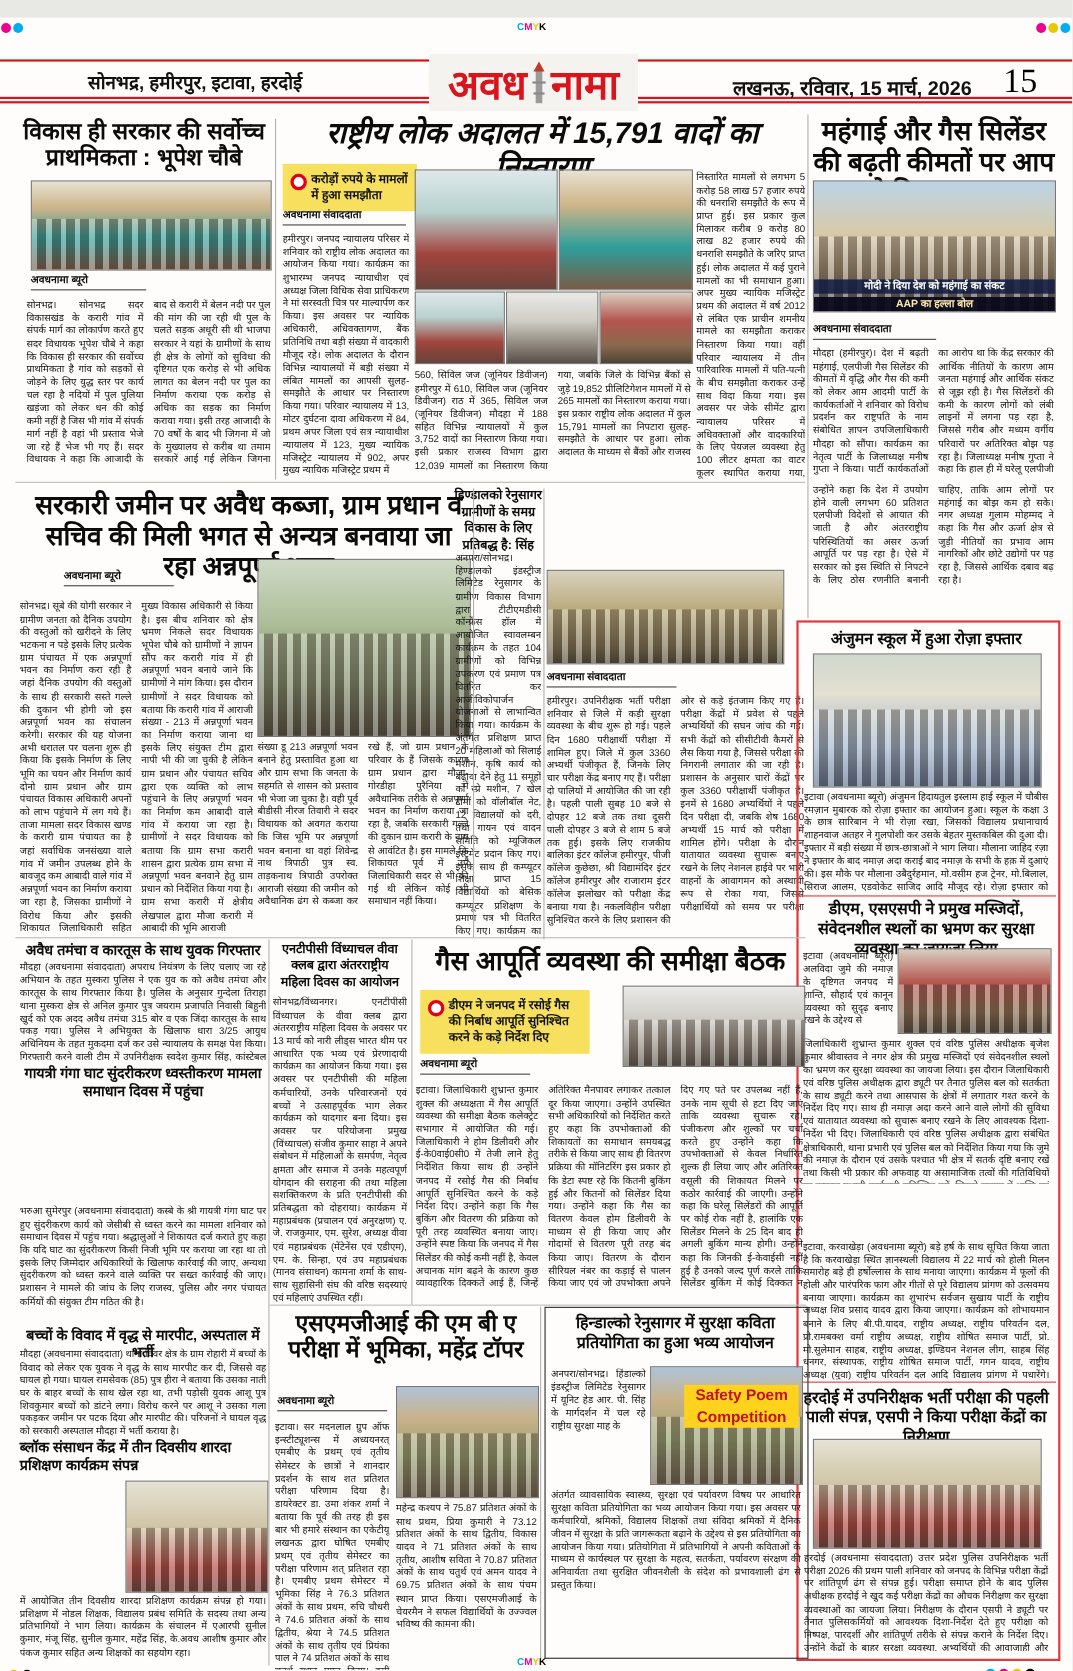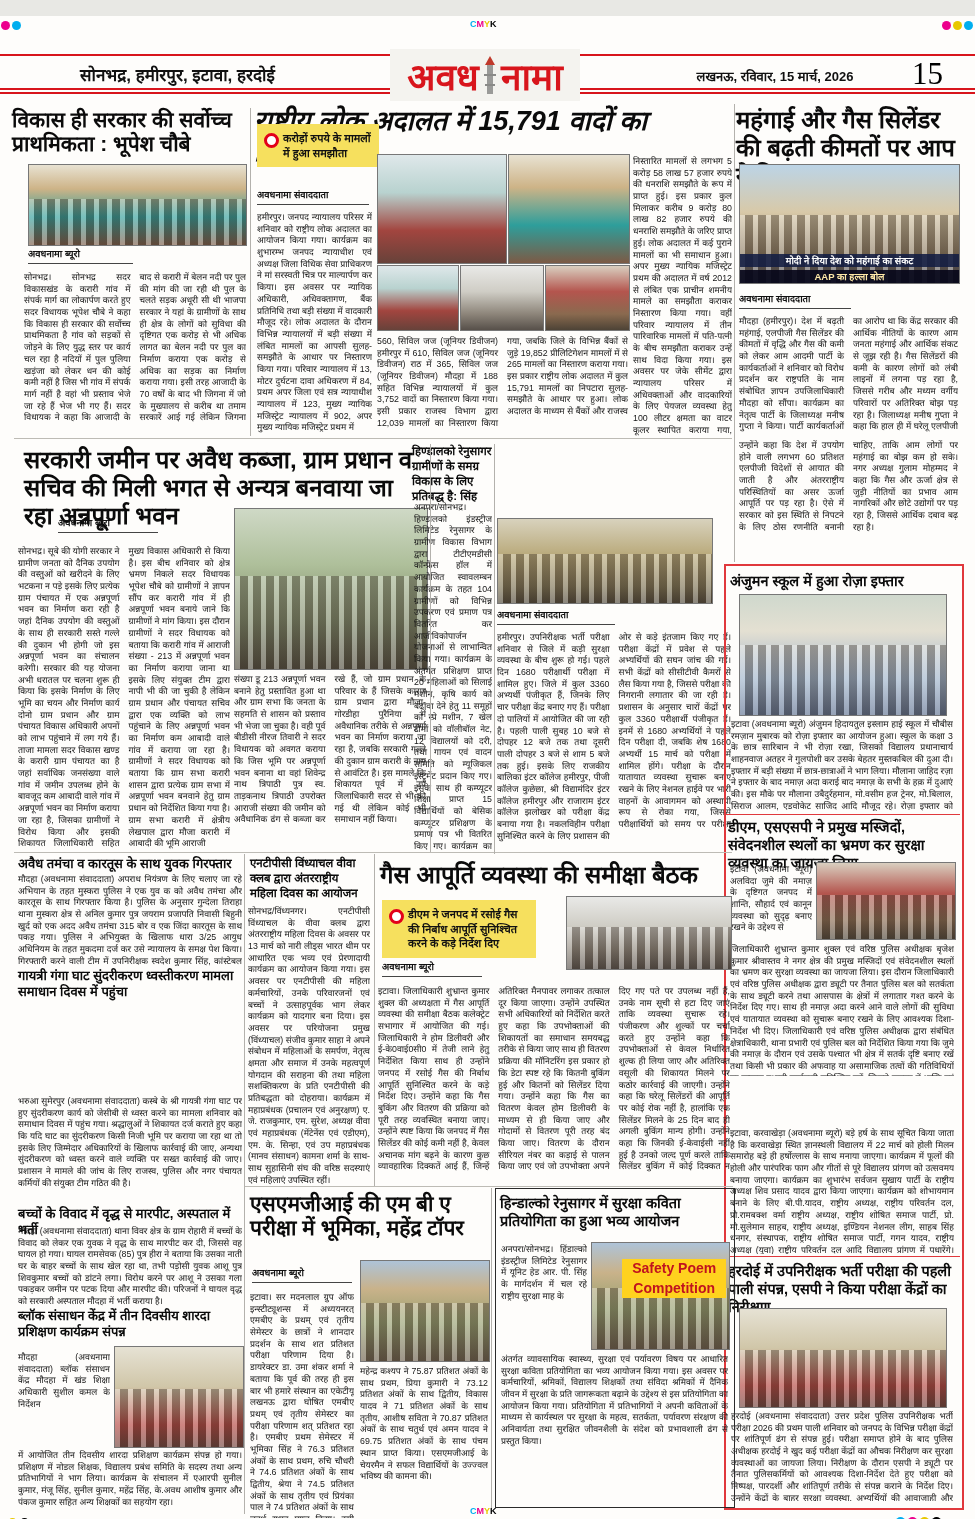"लखनऊ, रविवार, 15 मार्च, 2026" .datetxt { font-size: 13px -> 18px }
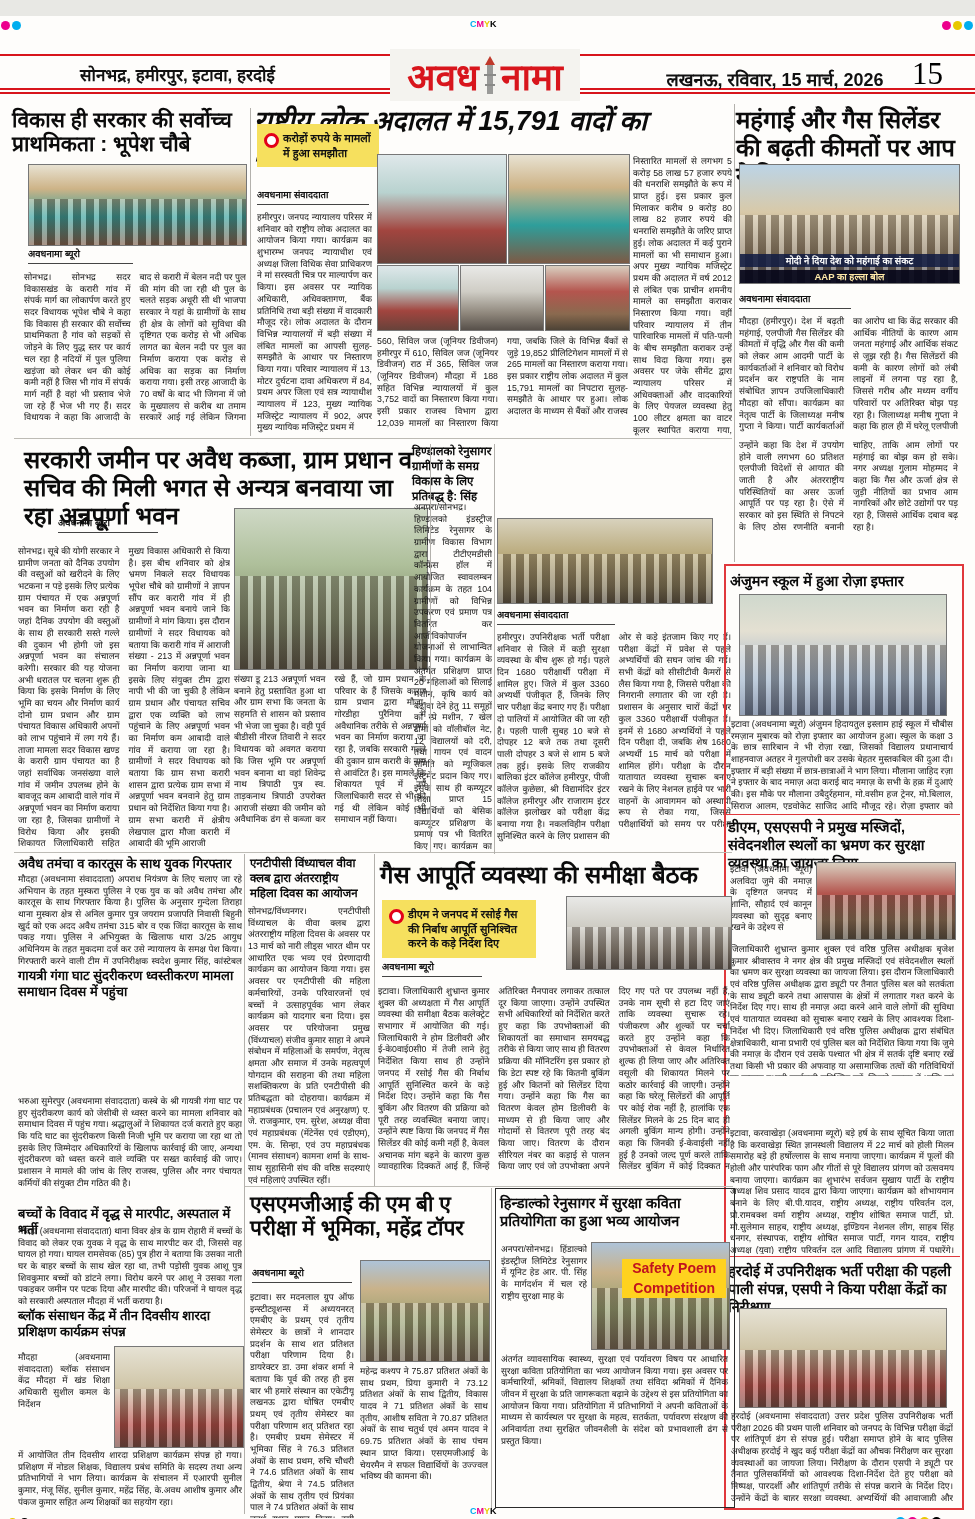"विकास ही सरकार की सर्वोच्च" .hl { text-align: left -> center }
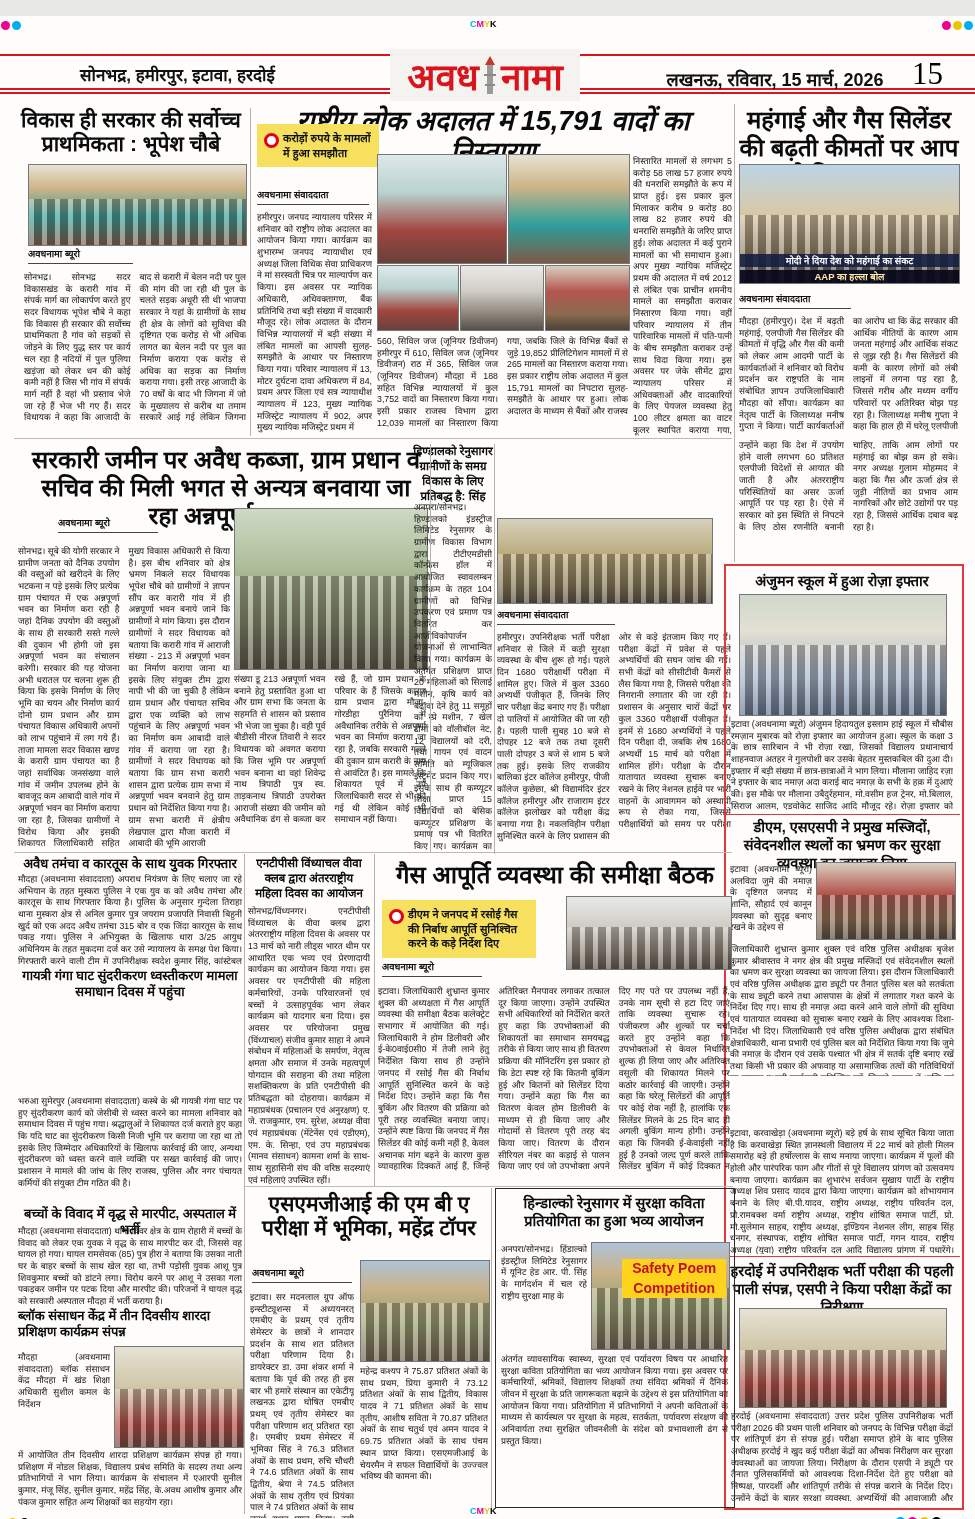"करोड़ों रुपये के मामलों में" div.abs { top: 108px -> 133px }
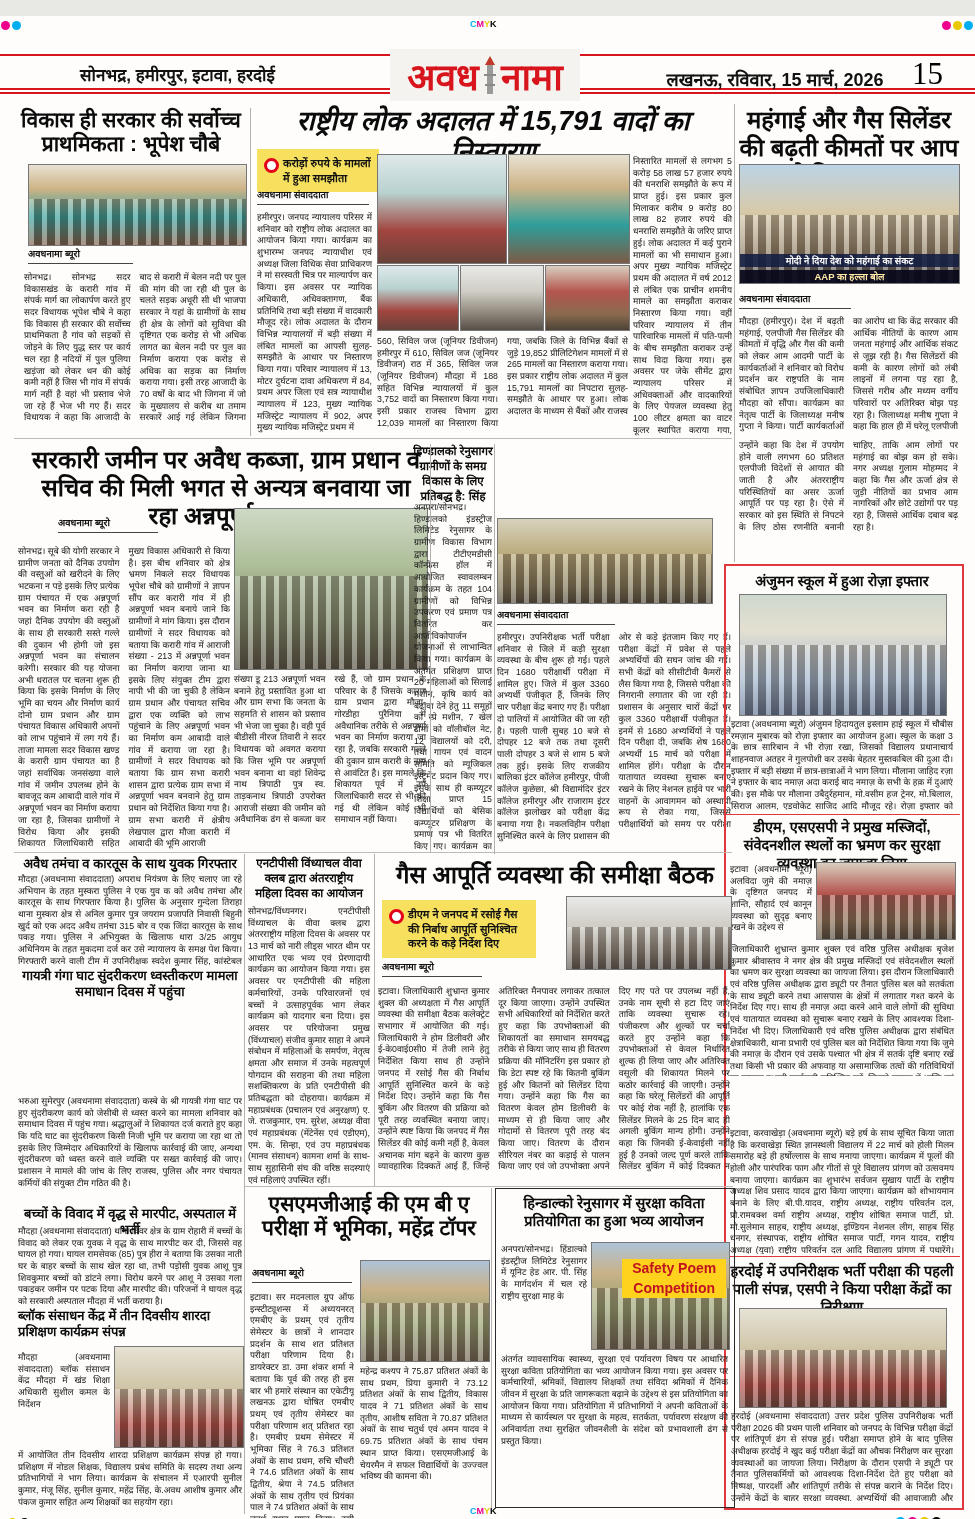"मौदहा (अवधनामा संवाददाता) ब्लॉक संसाधन" div.abs { html: <div>मौदहा (अवधनामा संवाददाता) ब्लॉक संसाधन केंद्र मौदहा में खंड शिक्षा अधिकारी सुशील कमल के निर्देशन</div> -> none }
